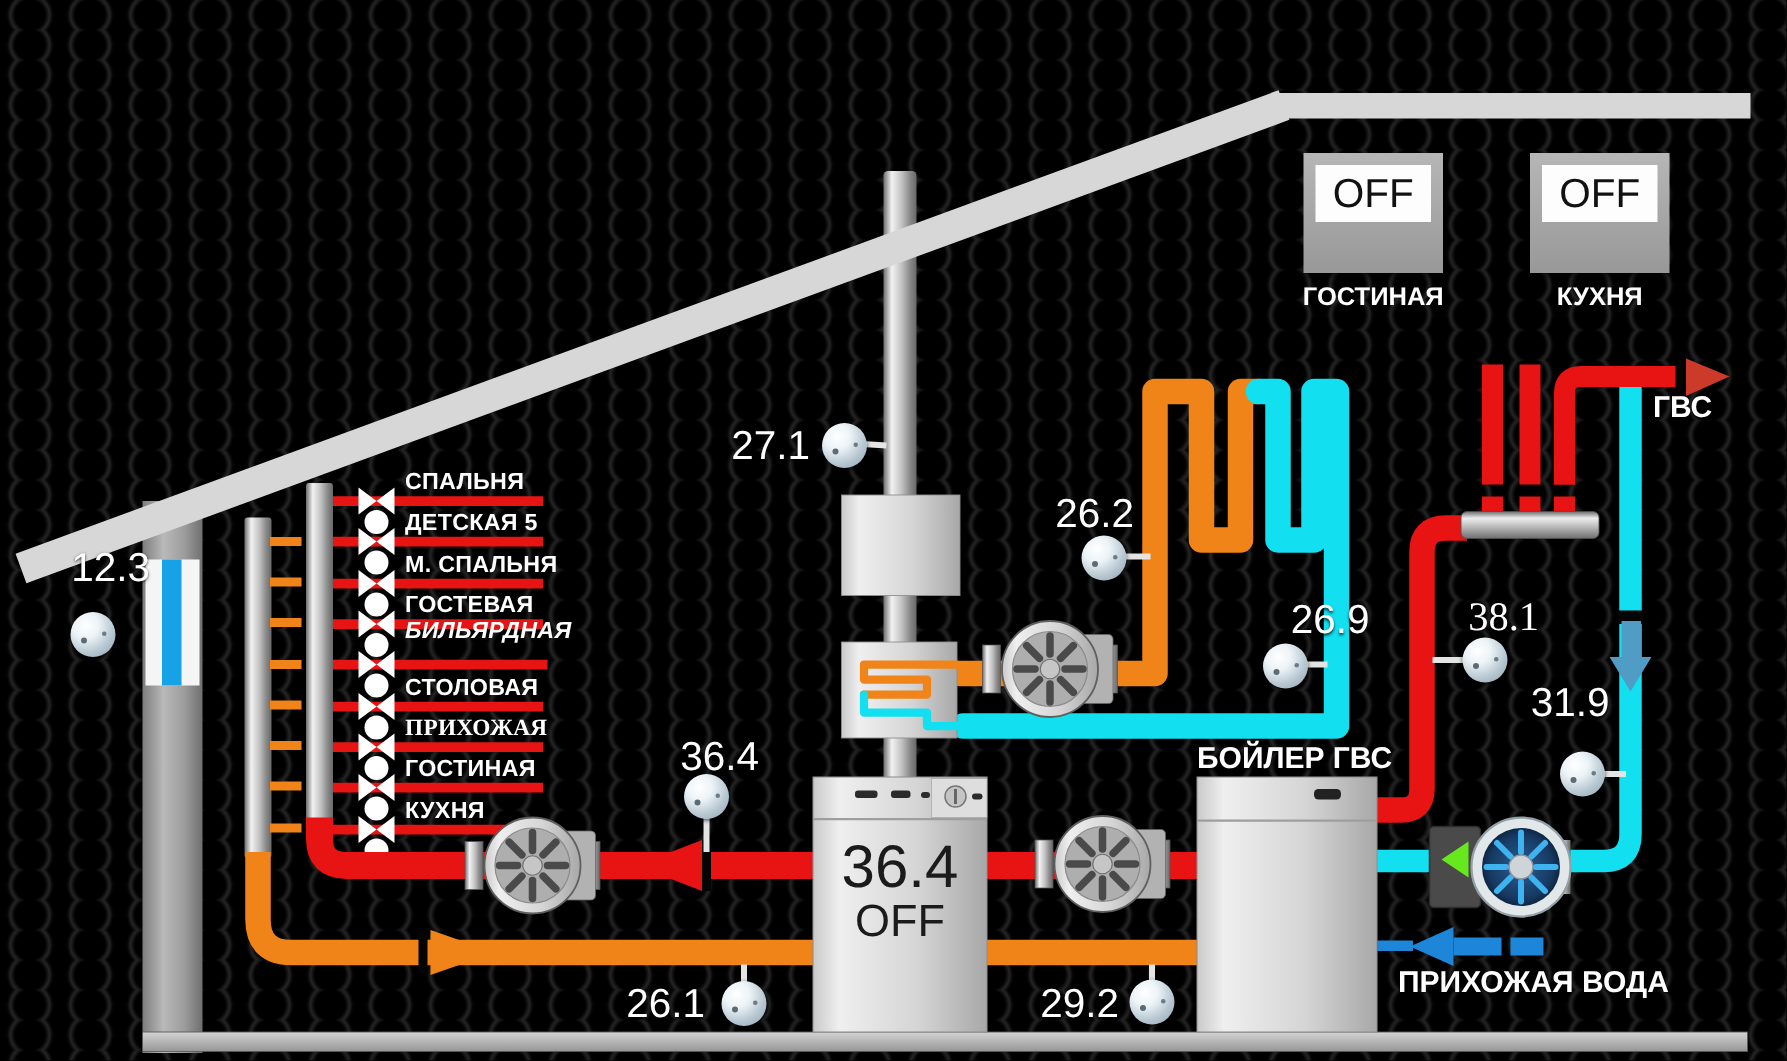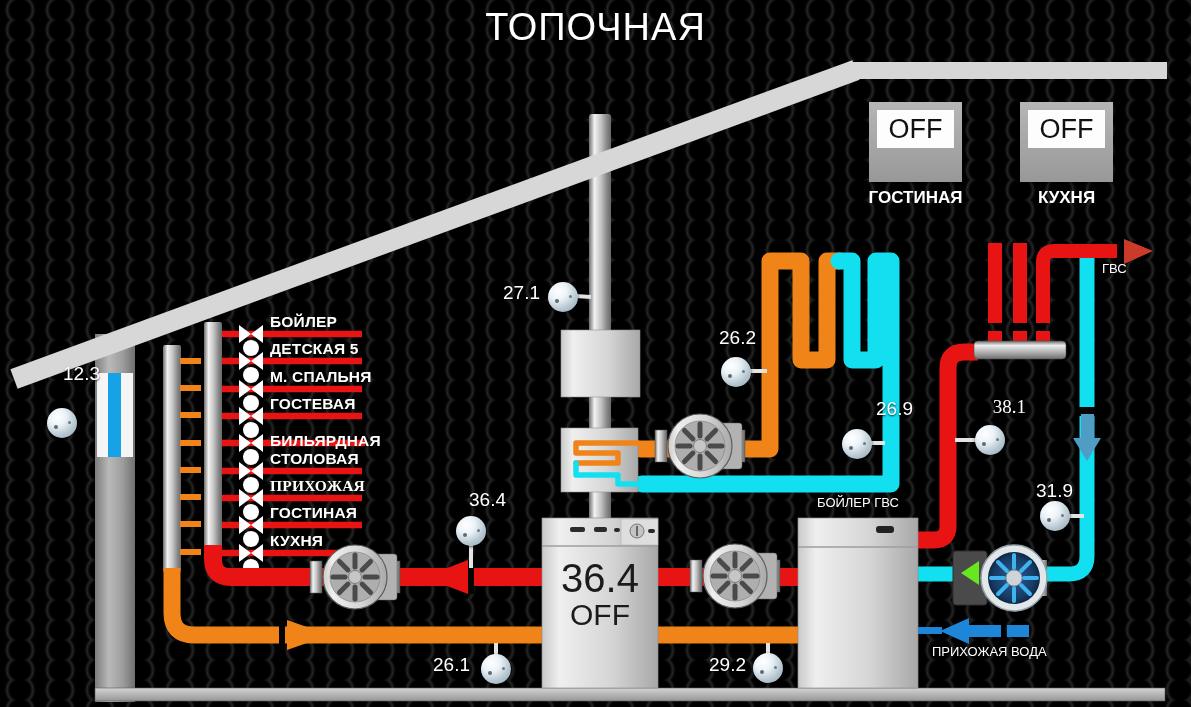"ТОПОЧНАЯ" div.txt { html: <div>ТОПОЧНАЯ</div> -> none }
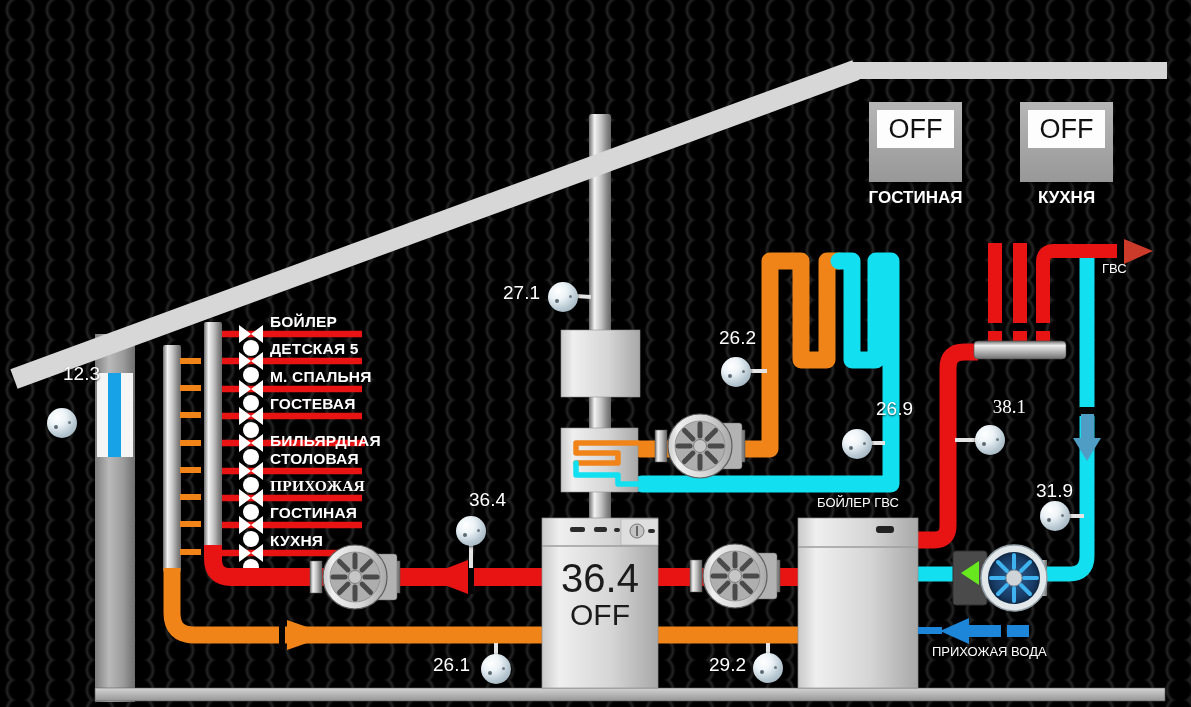"ГВС" .lbl { font-size: 13px -> 20px; font-weight: 400 -> 700 }
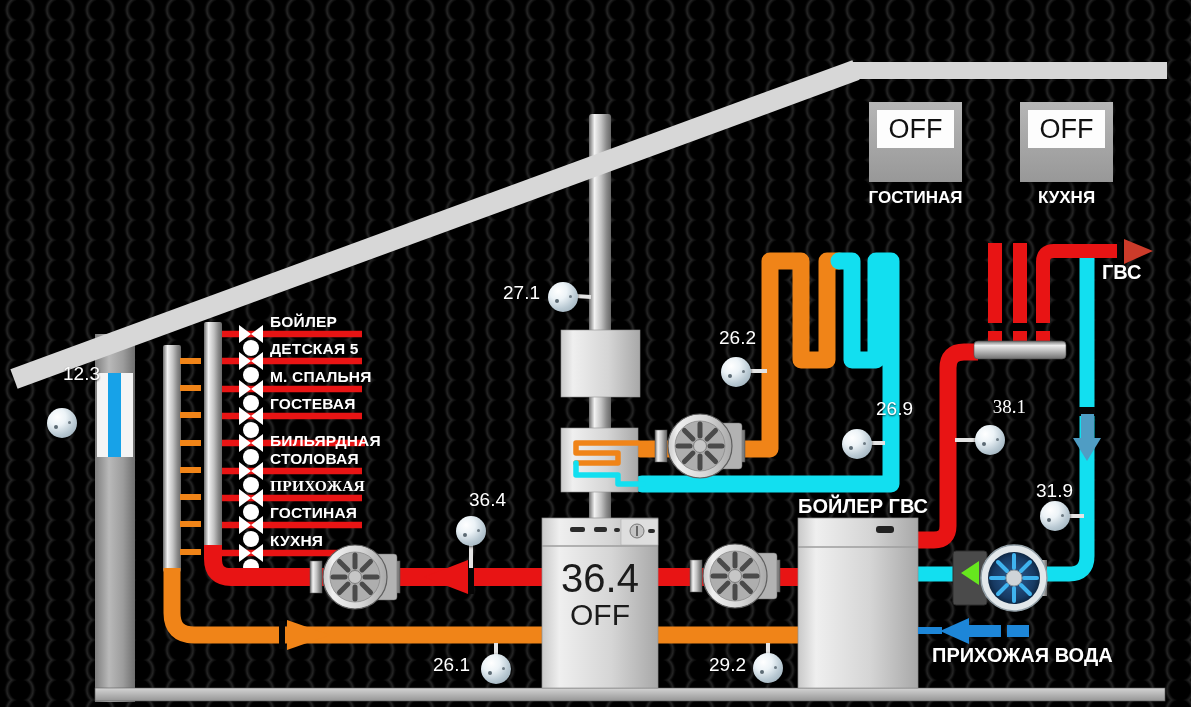"27.1" .val { font-size: 19px -> 27px }
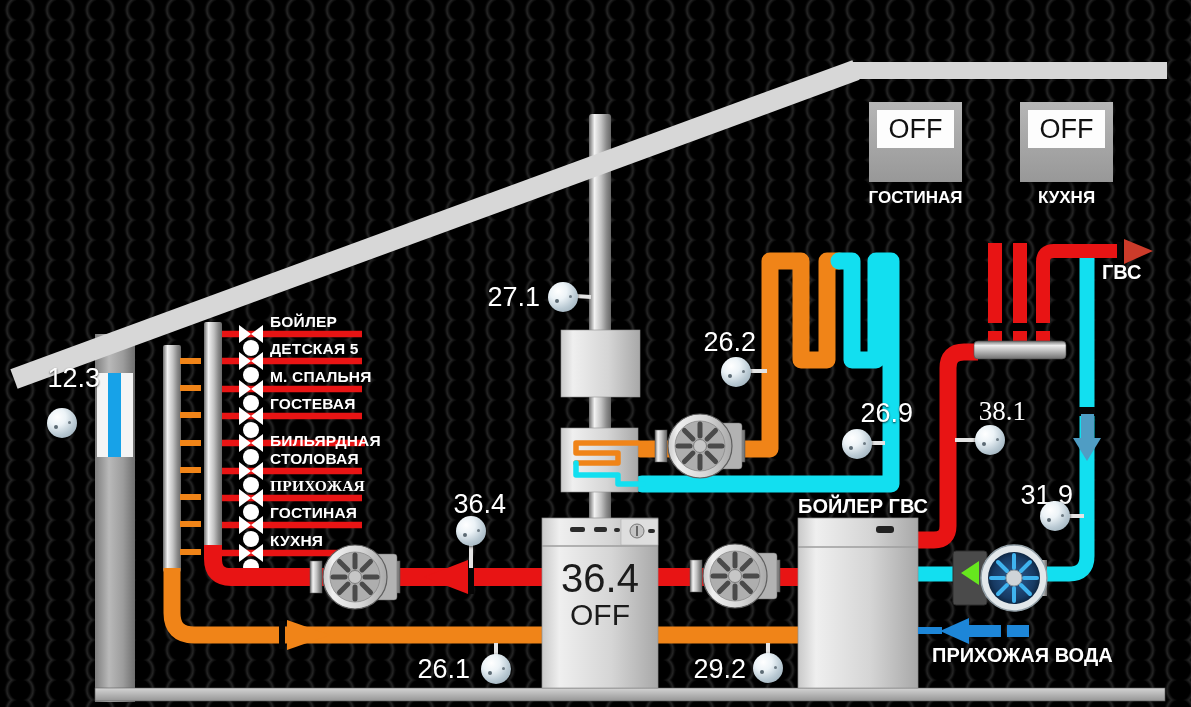"БОЙЛЕР" div.txt { text: БОЙЛЕР -> СПАЛЬНЯ }
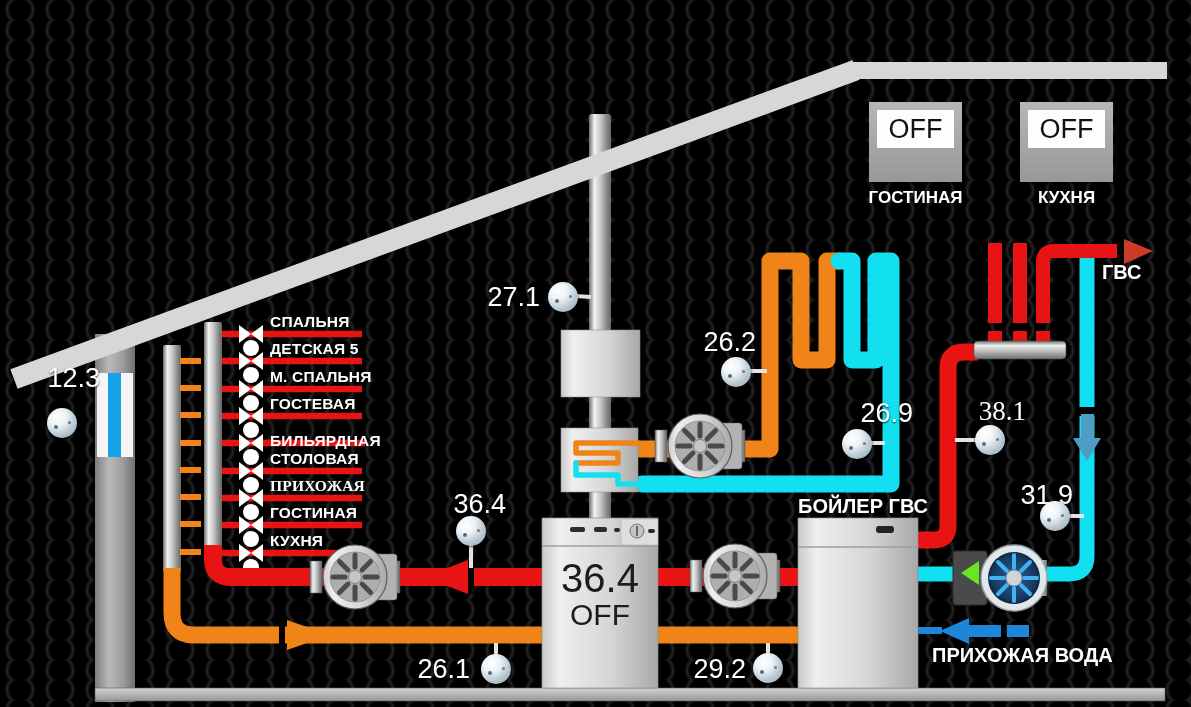"БИЛЬЯРДНАЯ" div.txt { font-style: none -> italic; top: 432px -> 412px }
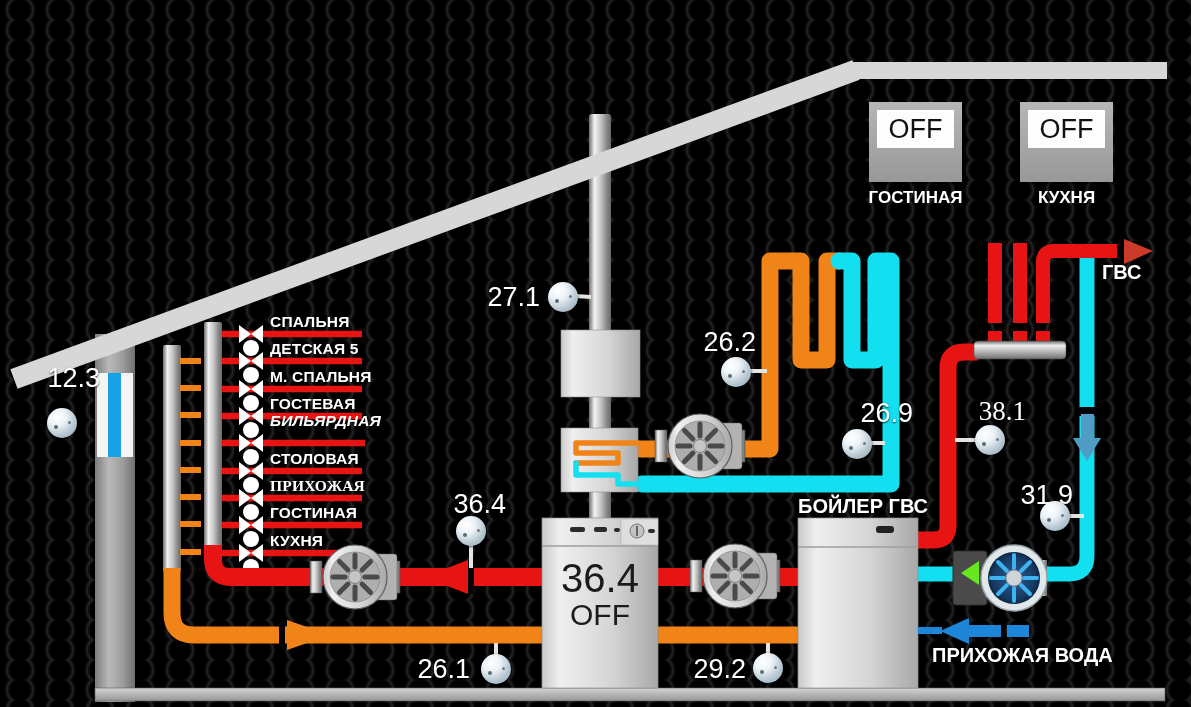"31.9" div.txt { top: 480px -> 453px }
